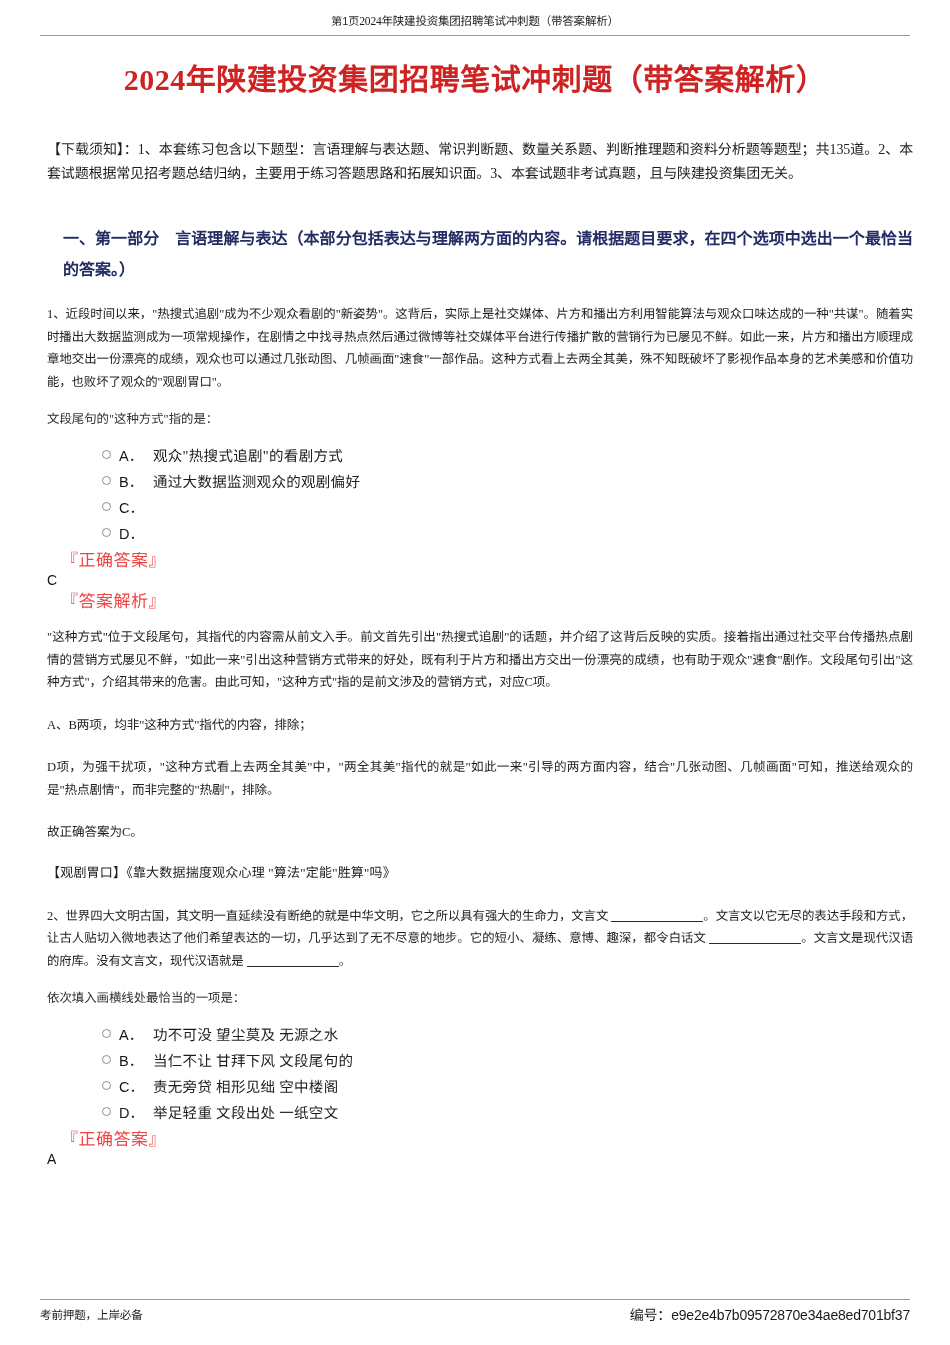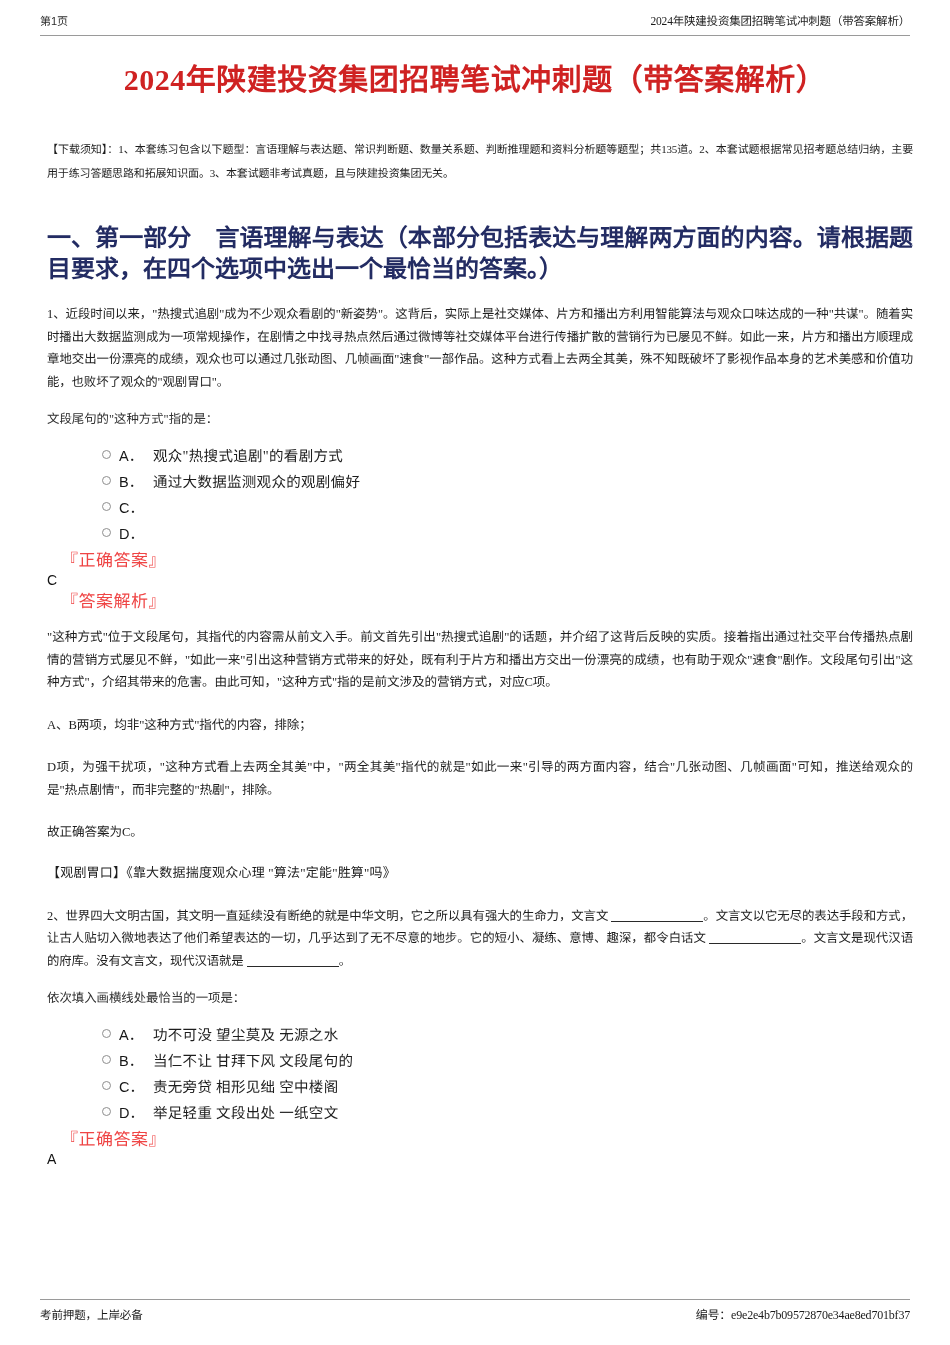"第1页" .page-header { justify-content: space-between -> center }
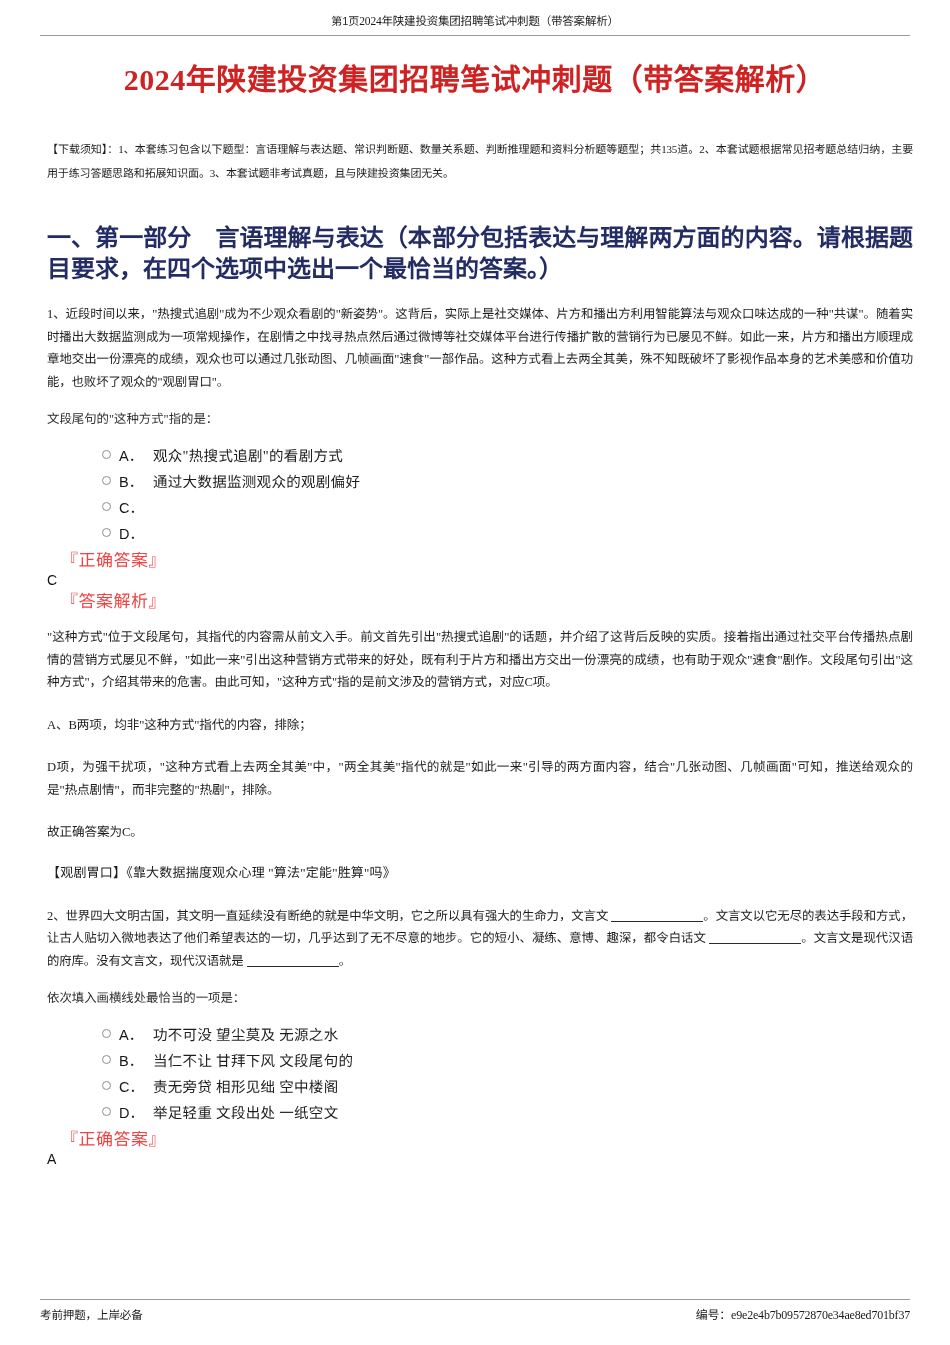"【下载须知】：1、本套练习包含以下题型：言语理解与表达题、常识判断题、数量关系题" .notice { font-size: 11px -> 14px }
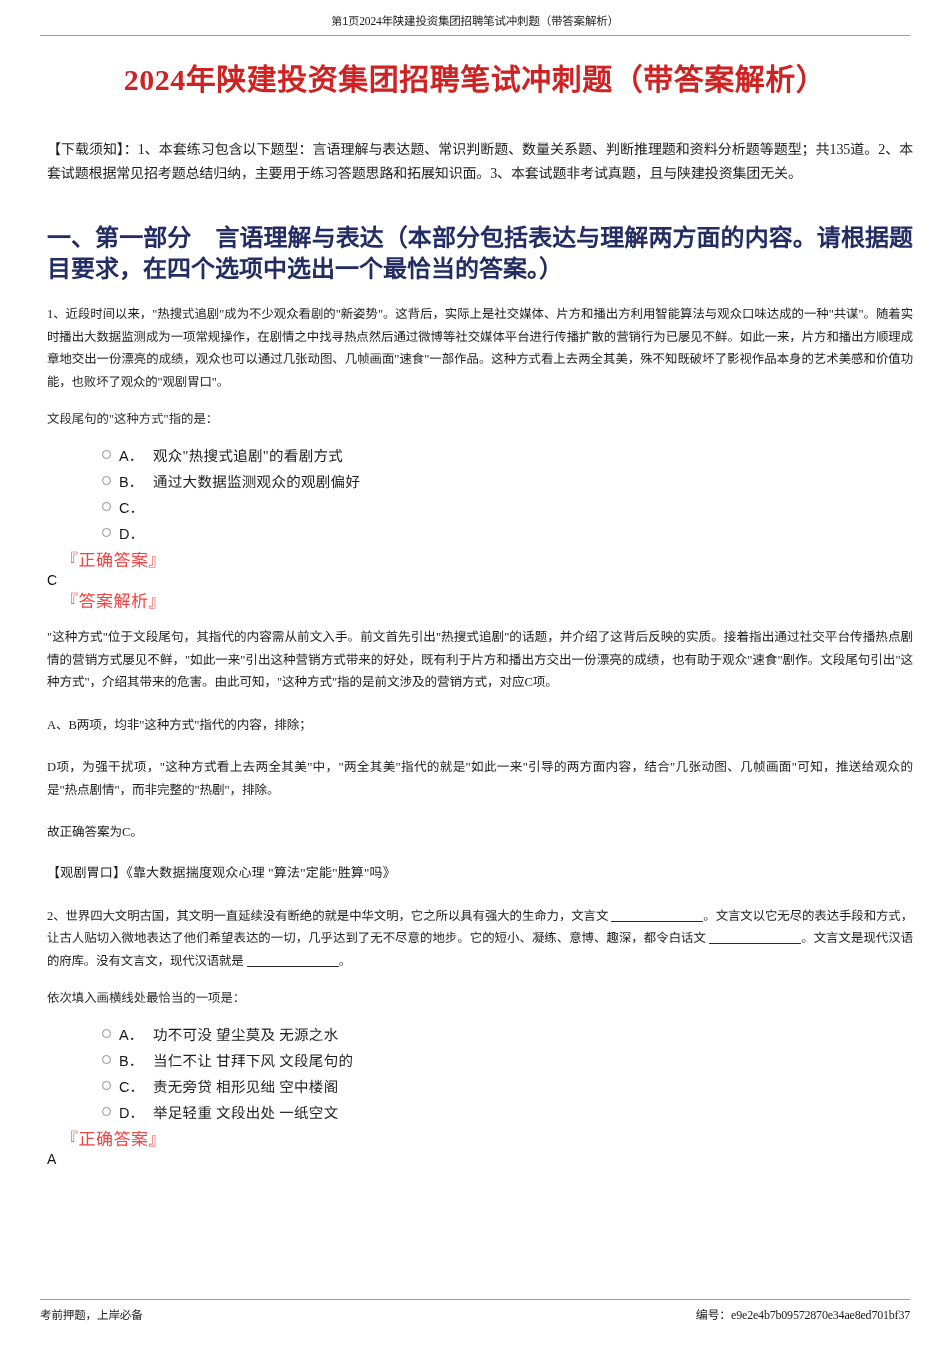"一、第一部分" .section-heading { font-size: 24px -> 16px; margin: 0 0 18px 0 -> 0 0 18px 16px }
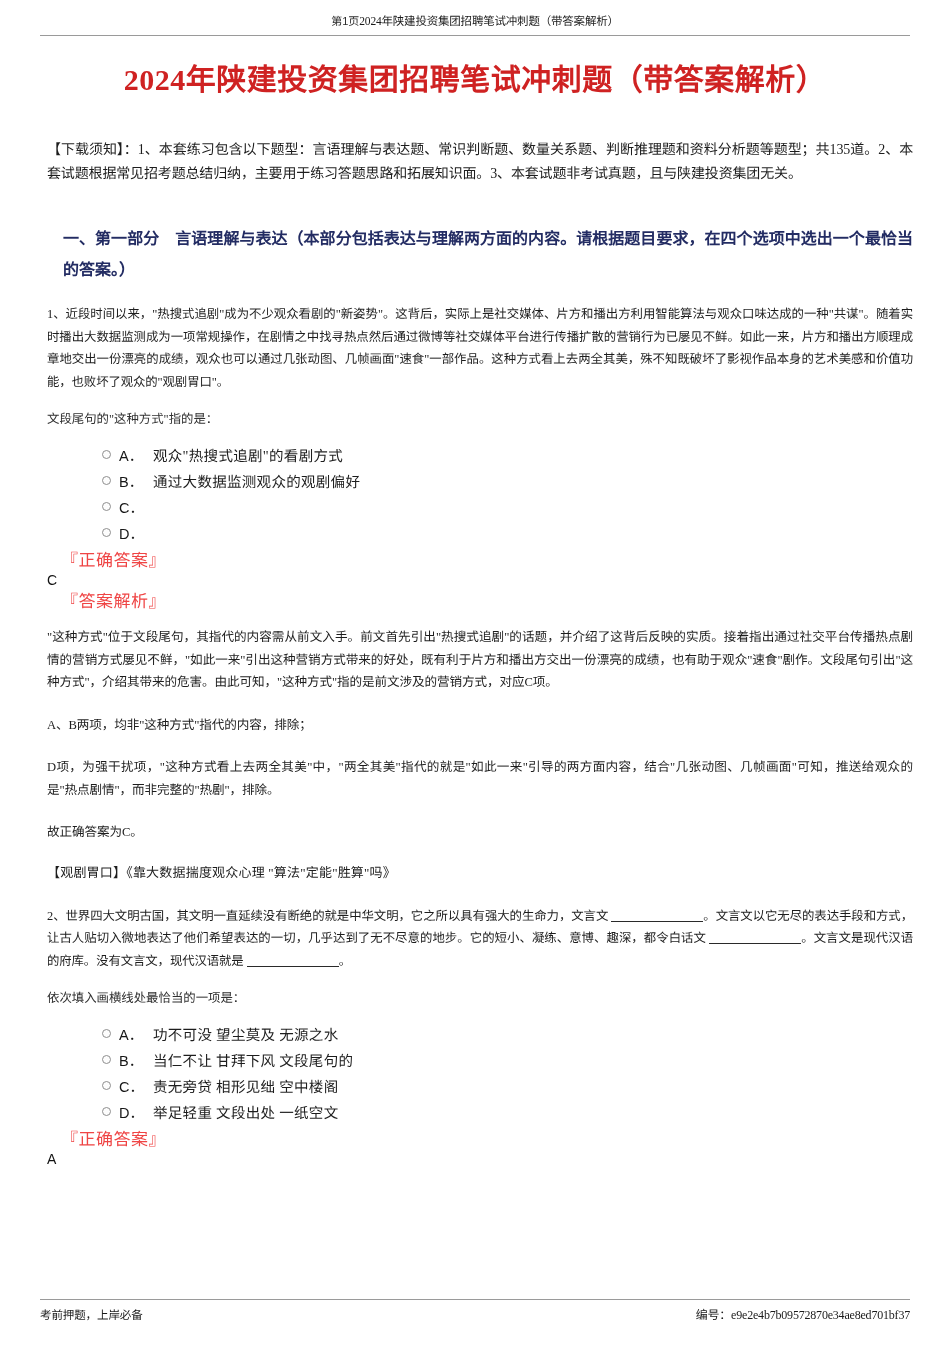"编号：e9e2e4b7b09572870e34ae8ed701bf37" .footer-right { font-family: Liberation Serif, serif -> Liberation Sans, sans-serif; font-size: 12px -> 14px }
